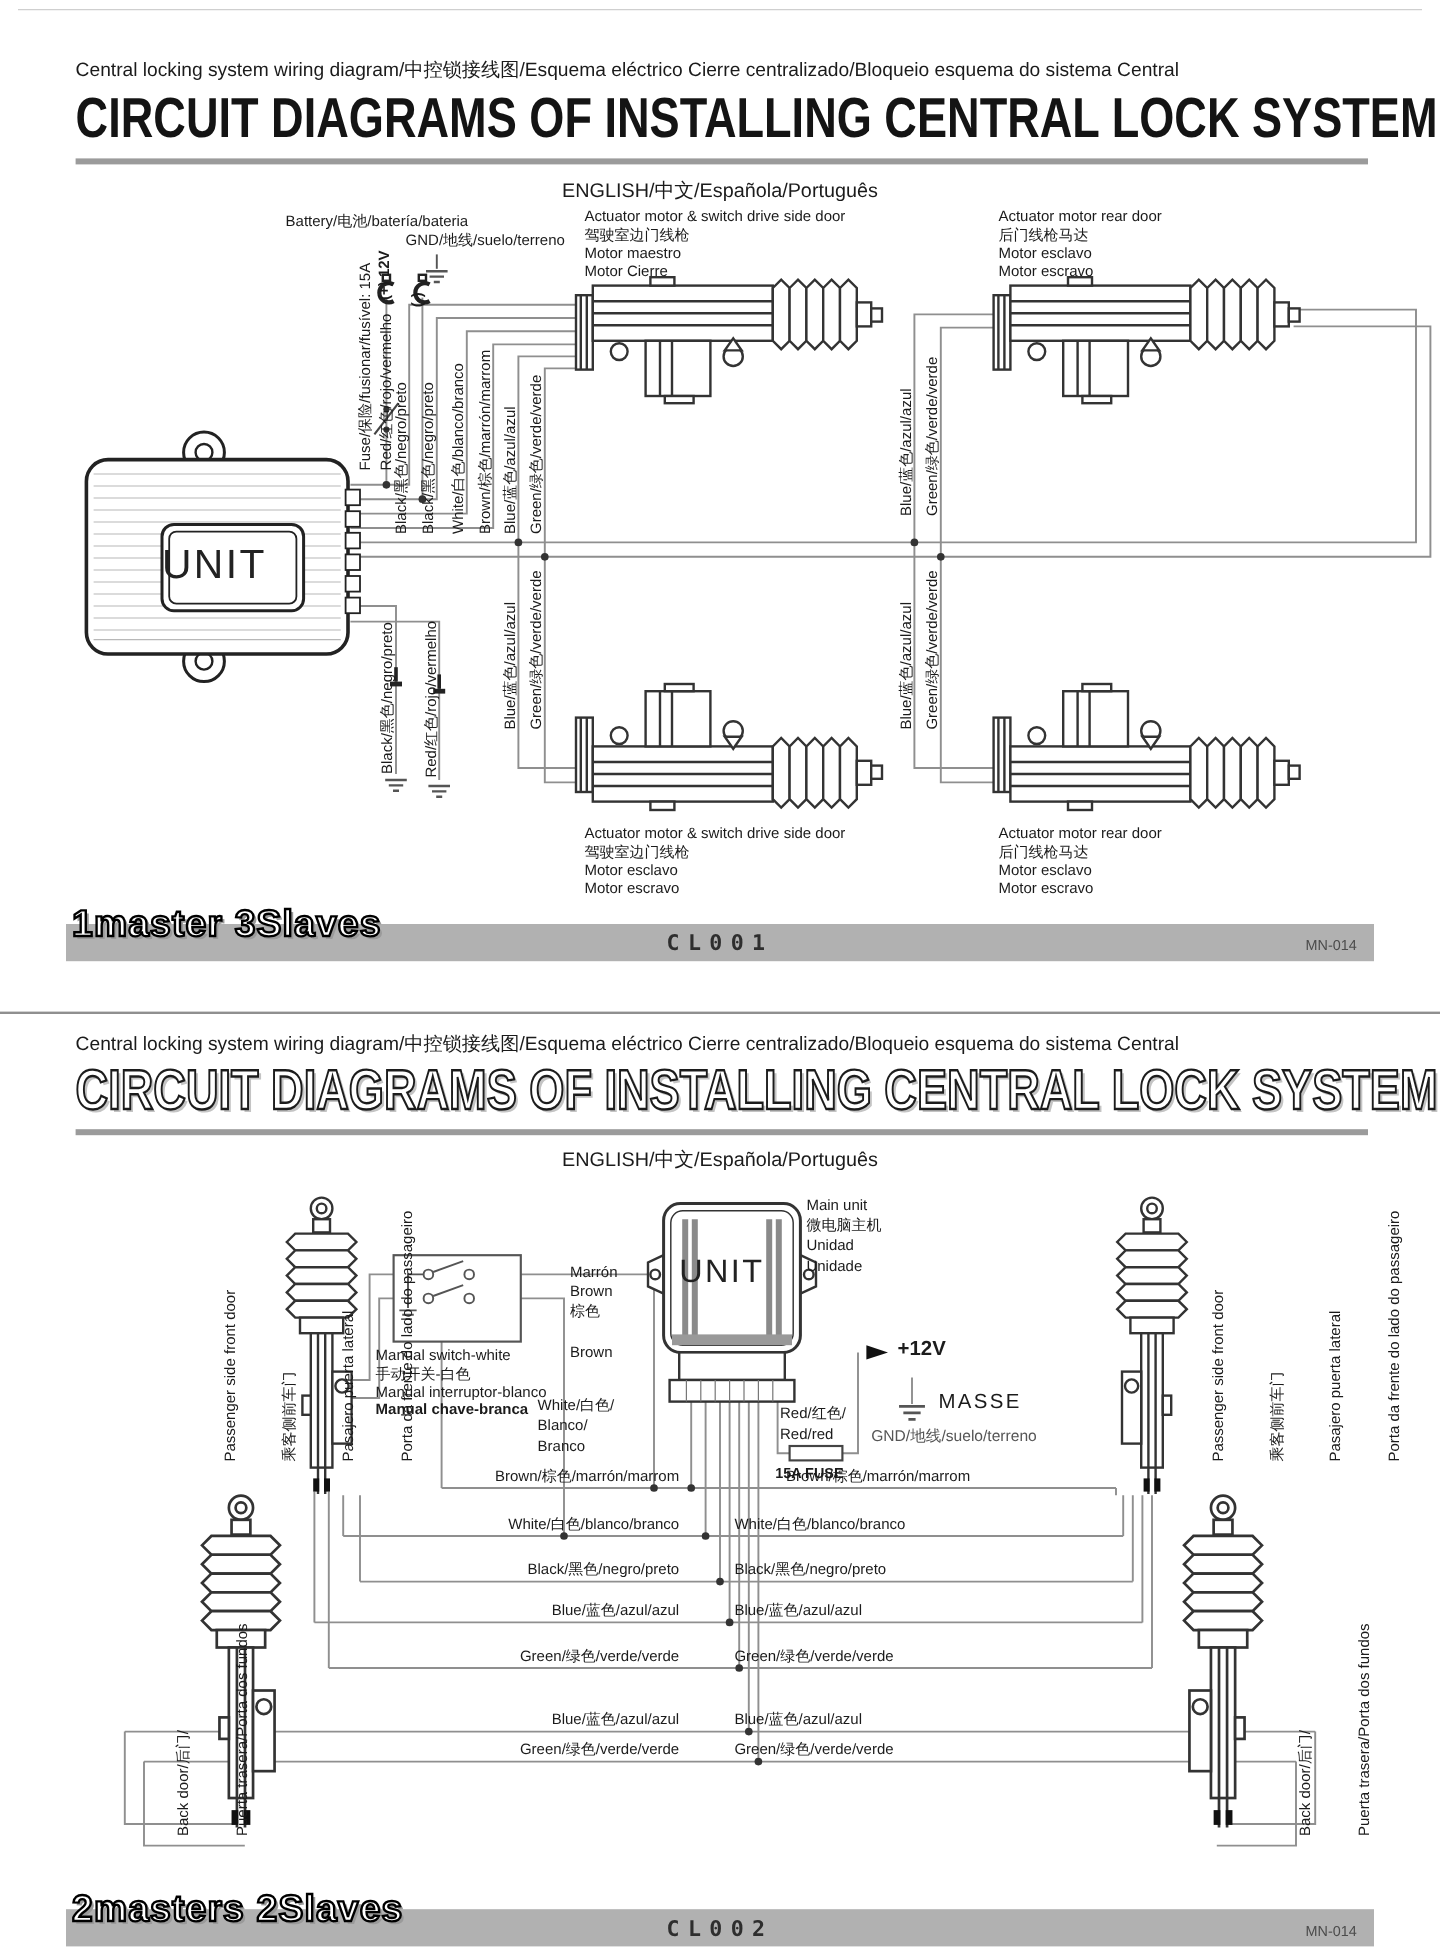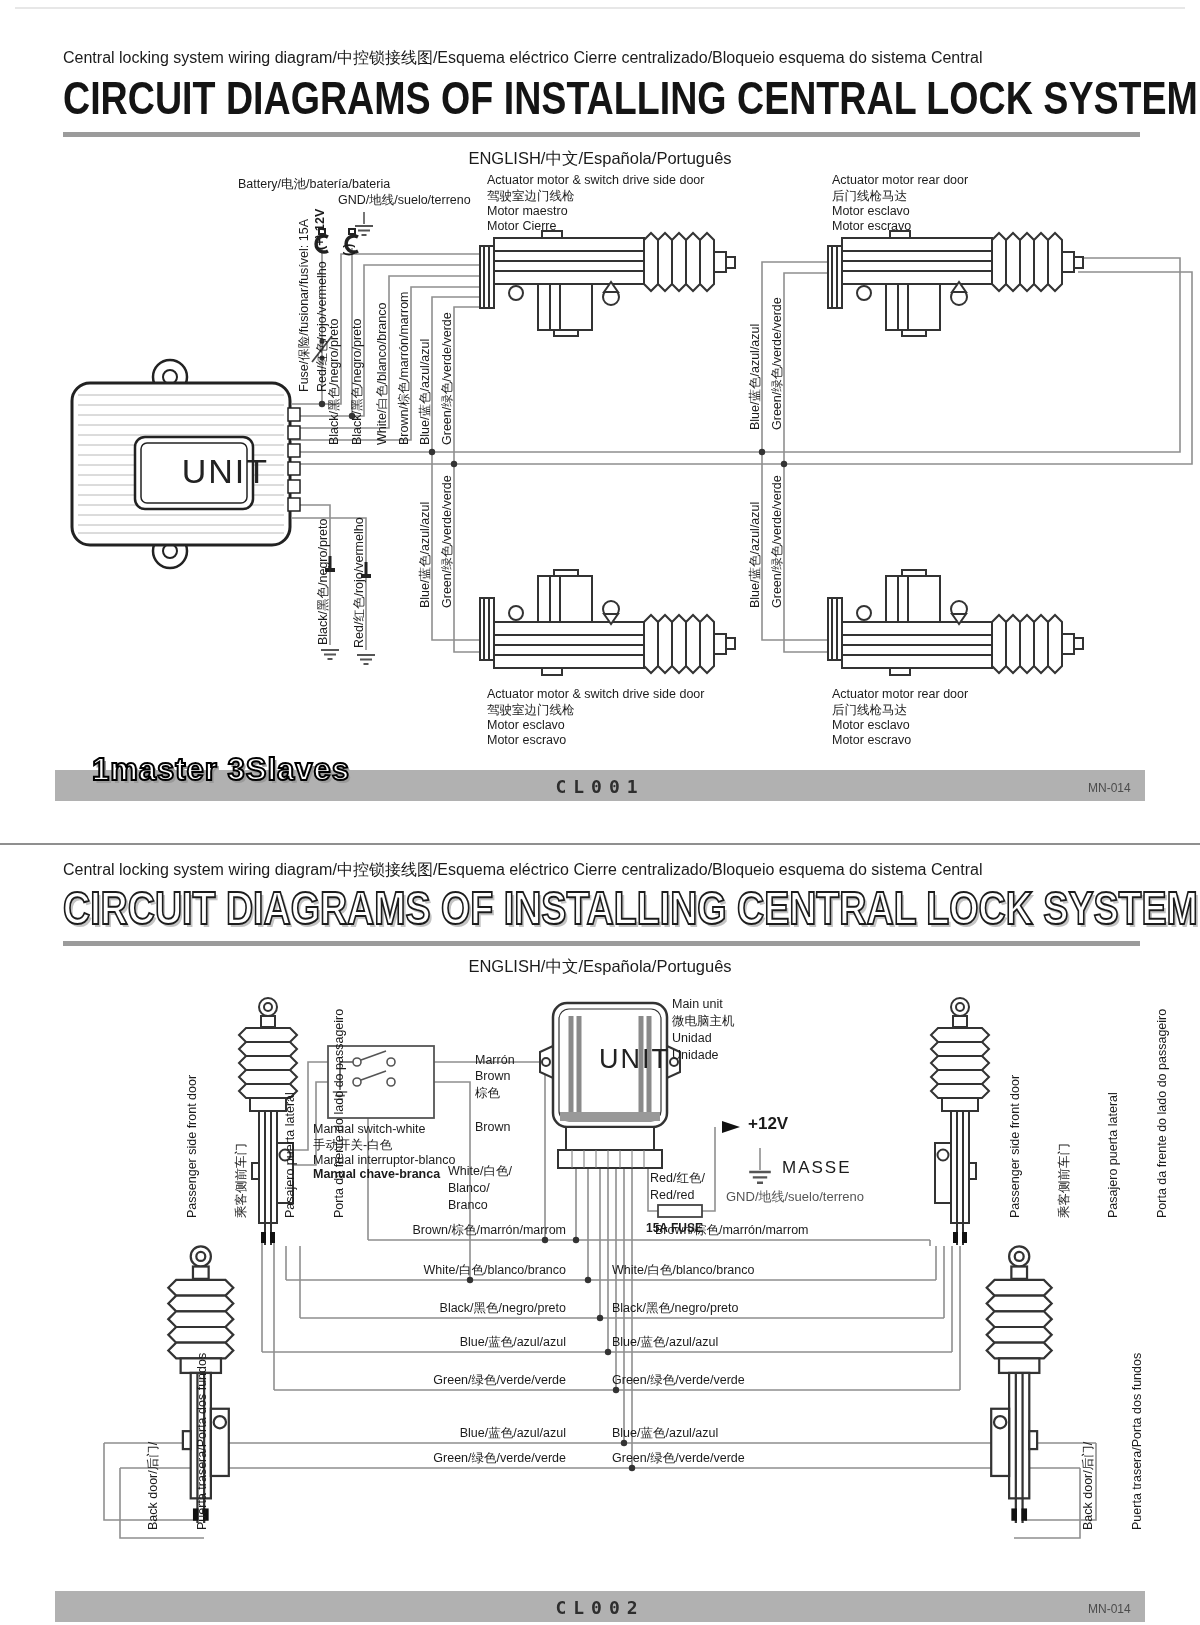"UNIT" .unitlbl { padding-left: 16px -> none; text-align: right -> left }
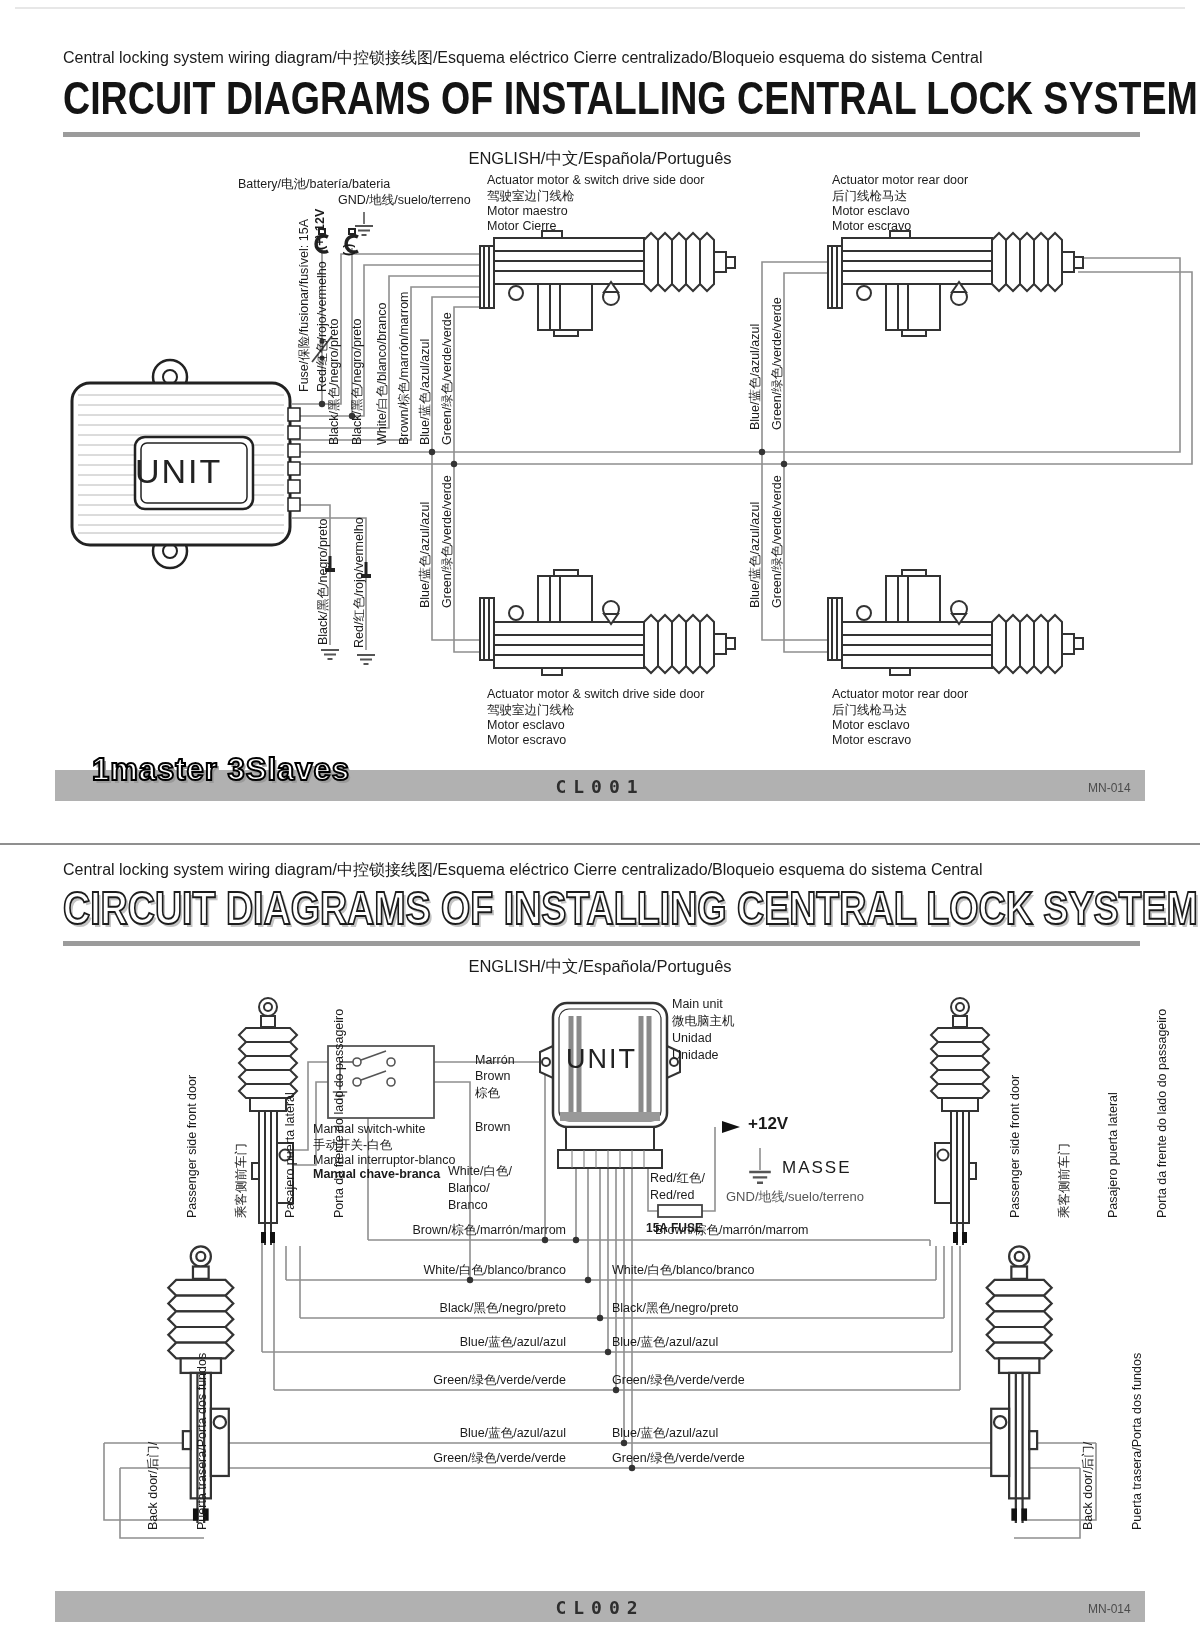"1master 3Slaves" .badge { margin-left: 32px -> none }
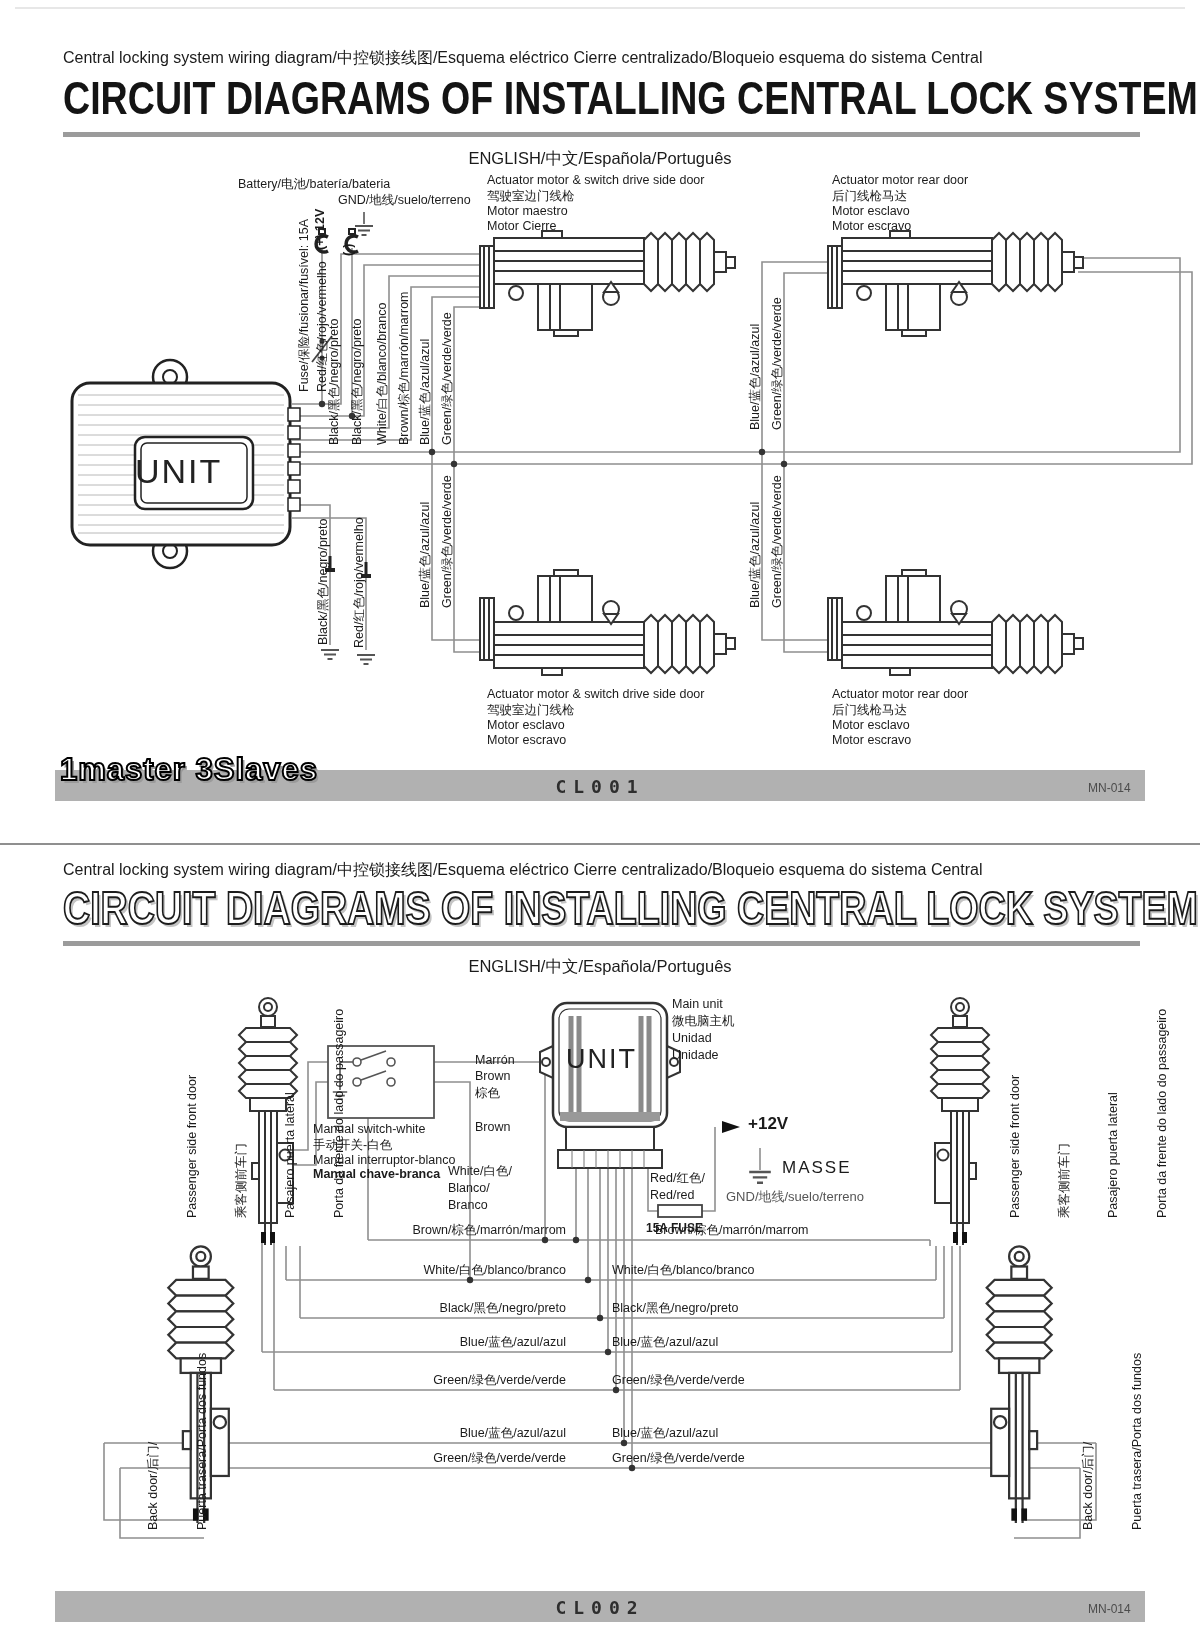"2masters 2Slaves" div.badge { html: none -> <div>2masters 2Slaves</div> }
